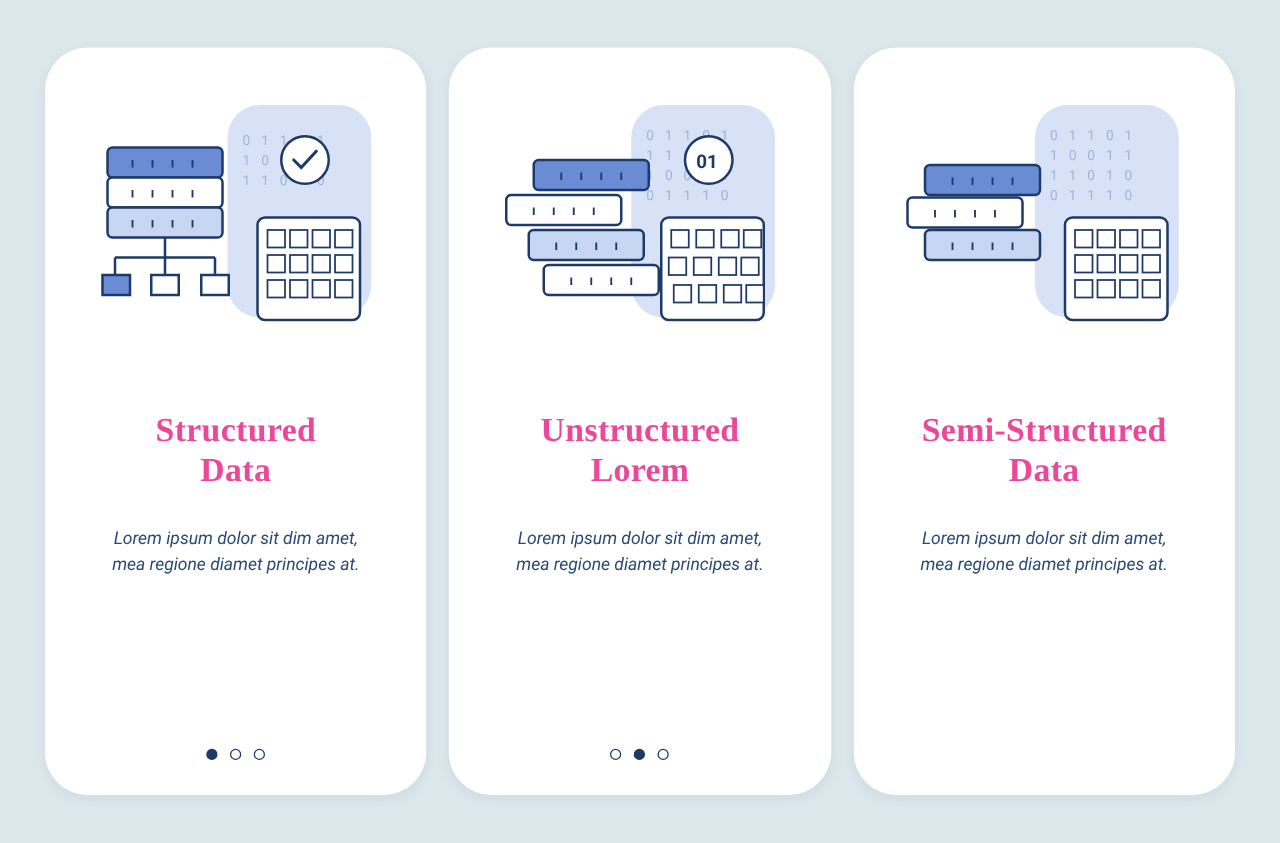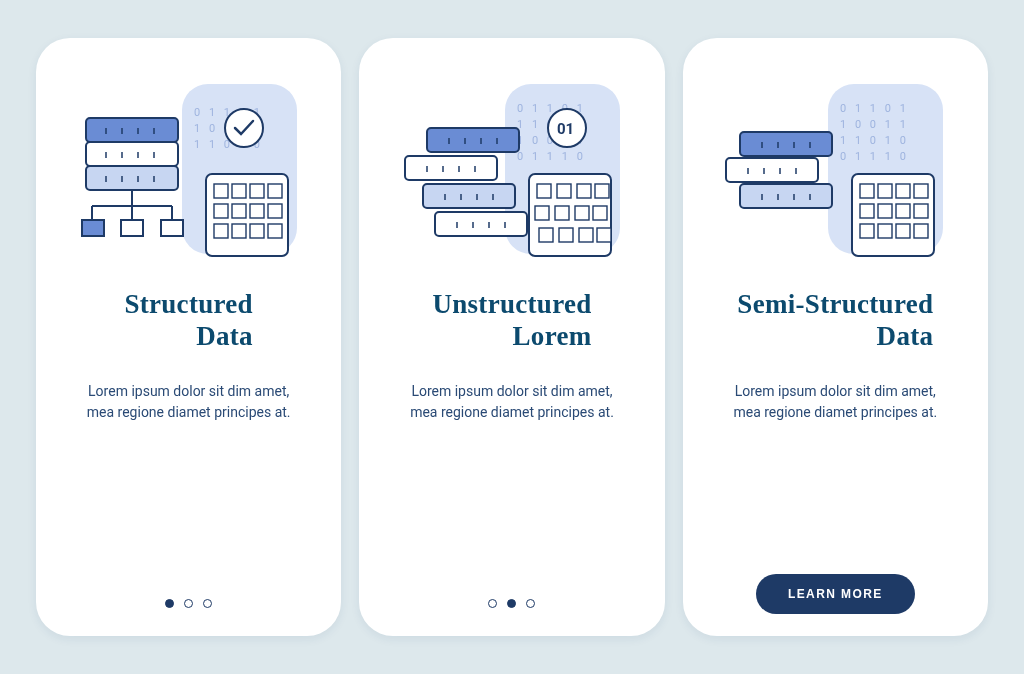"Structured" .title { color: #0c4a6e -> #ec4899; margin-top: none -> 40px; text-align: right -> center }
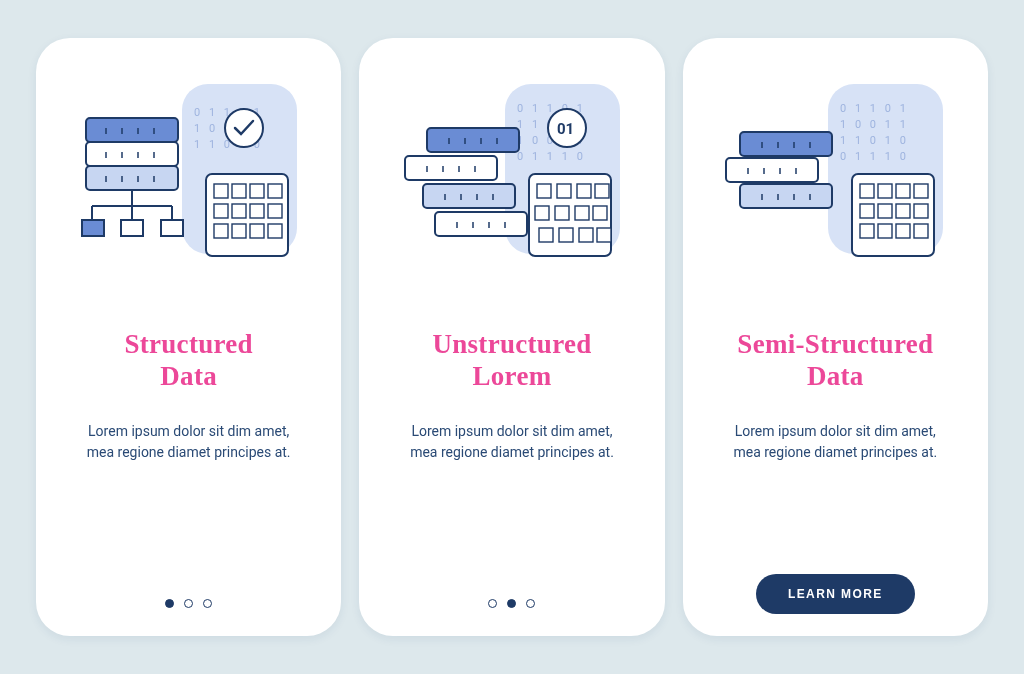"Lorem ipsum dolor sit dim" .desc { font-style: none -> italic }
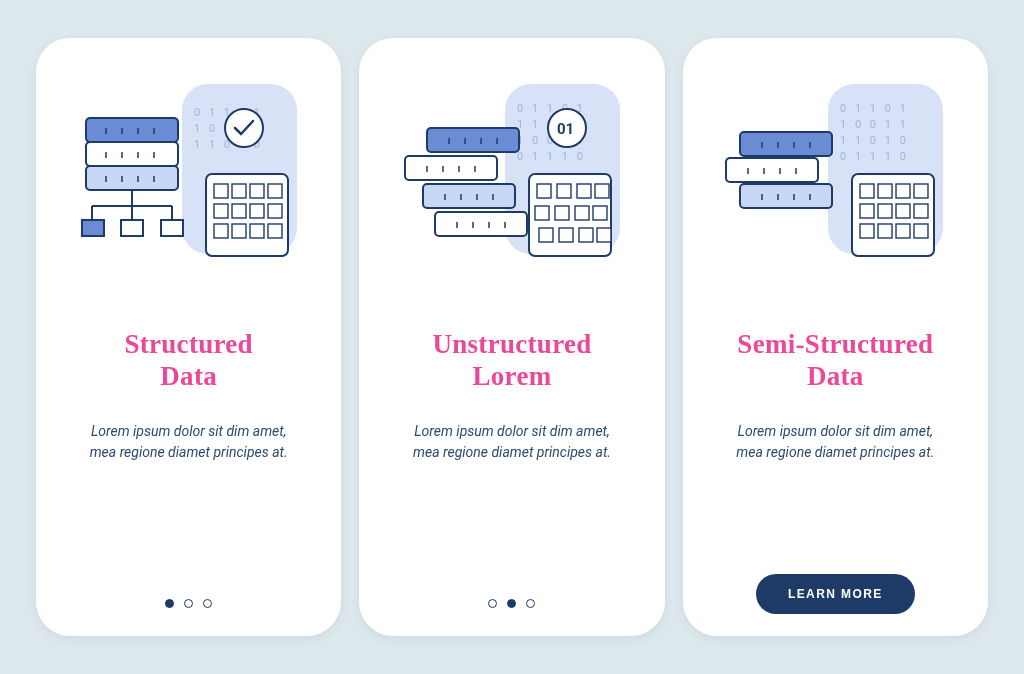"LEARN MORE" button.cta { html: <button>LEARN MORE</button> -> none }
